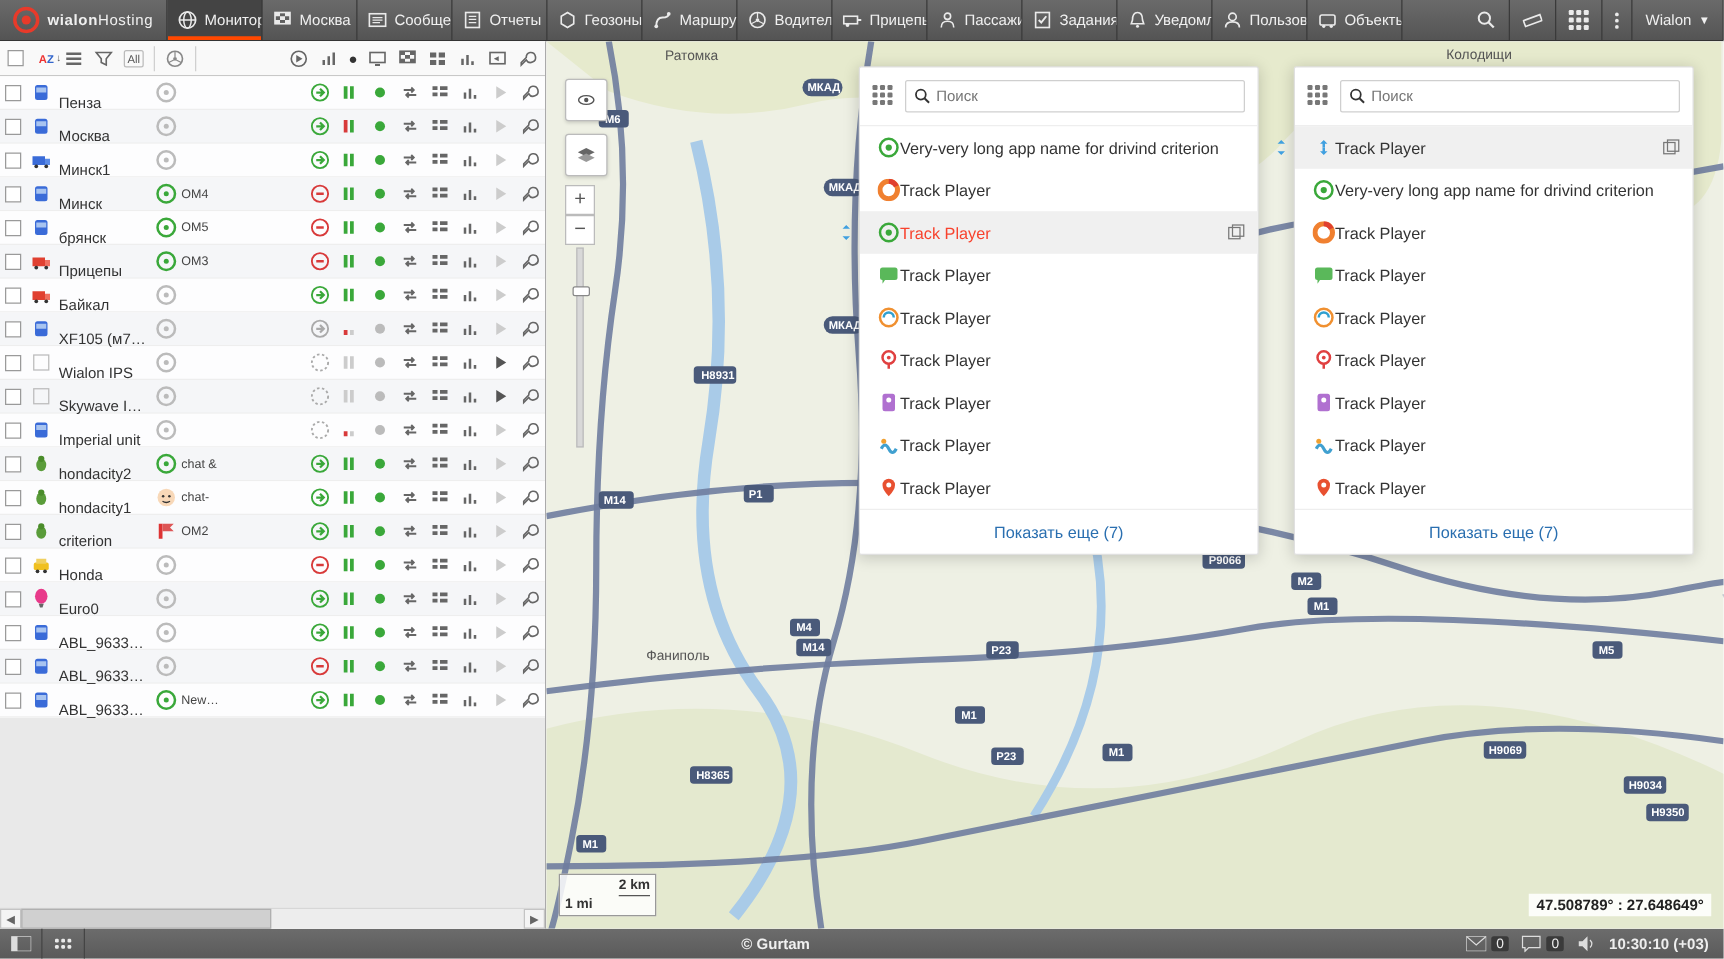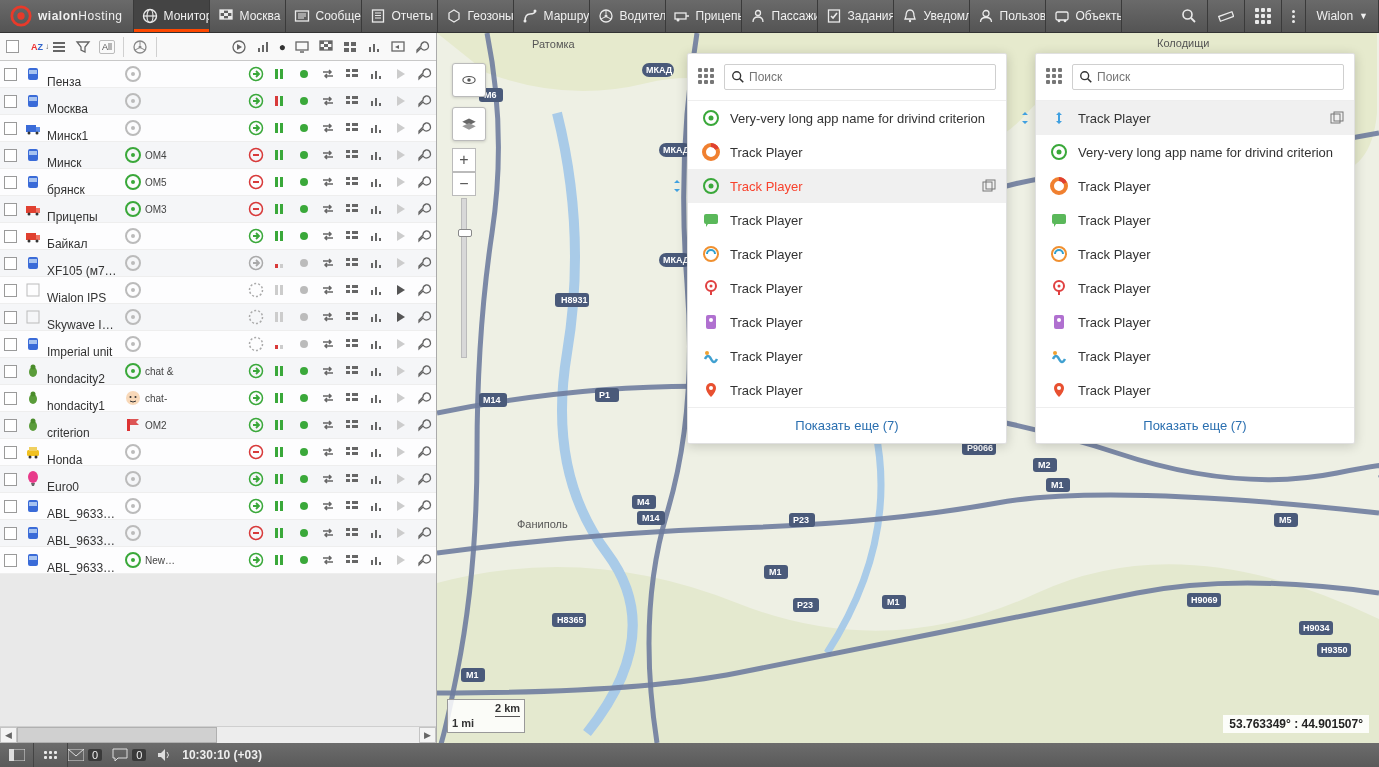"Very-very long app name for" .app-list .item { gap: 10px -> none }
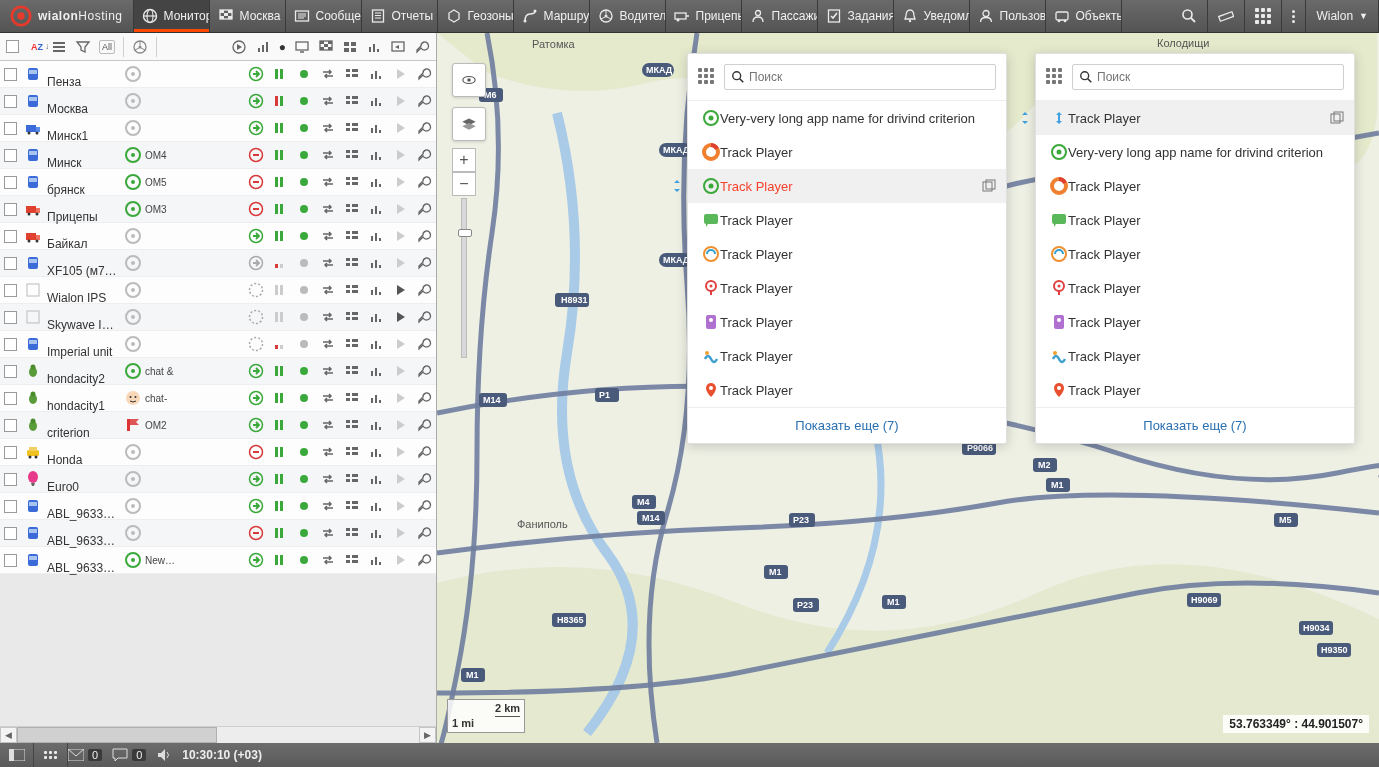"53.763349° : 44.901507°" span { text: 53.763349° : 44.901507 -> 47.508789° : 27.648649 }
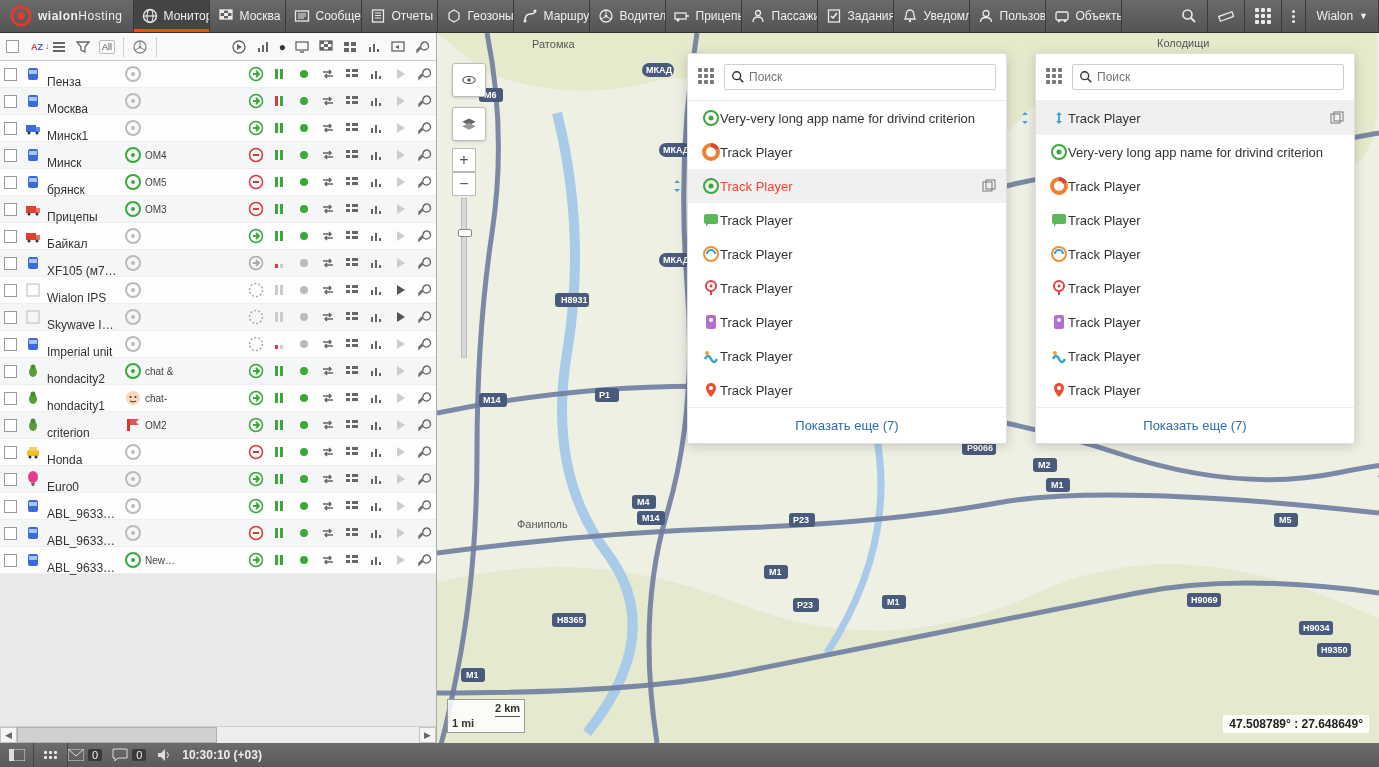"© Gurtam" div.bcenter { html: none -> <div><span>© Gurtam</span></div> }
